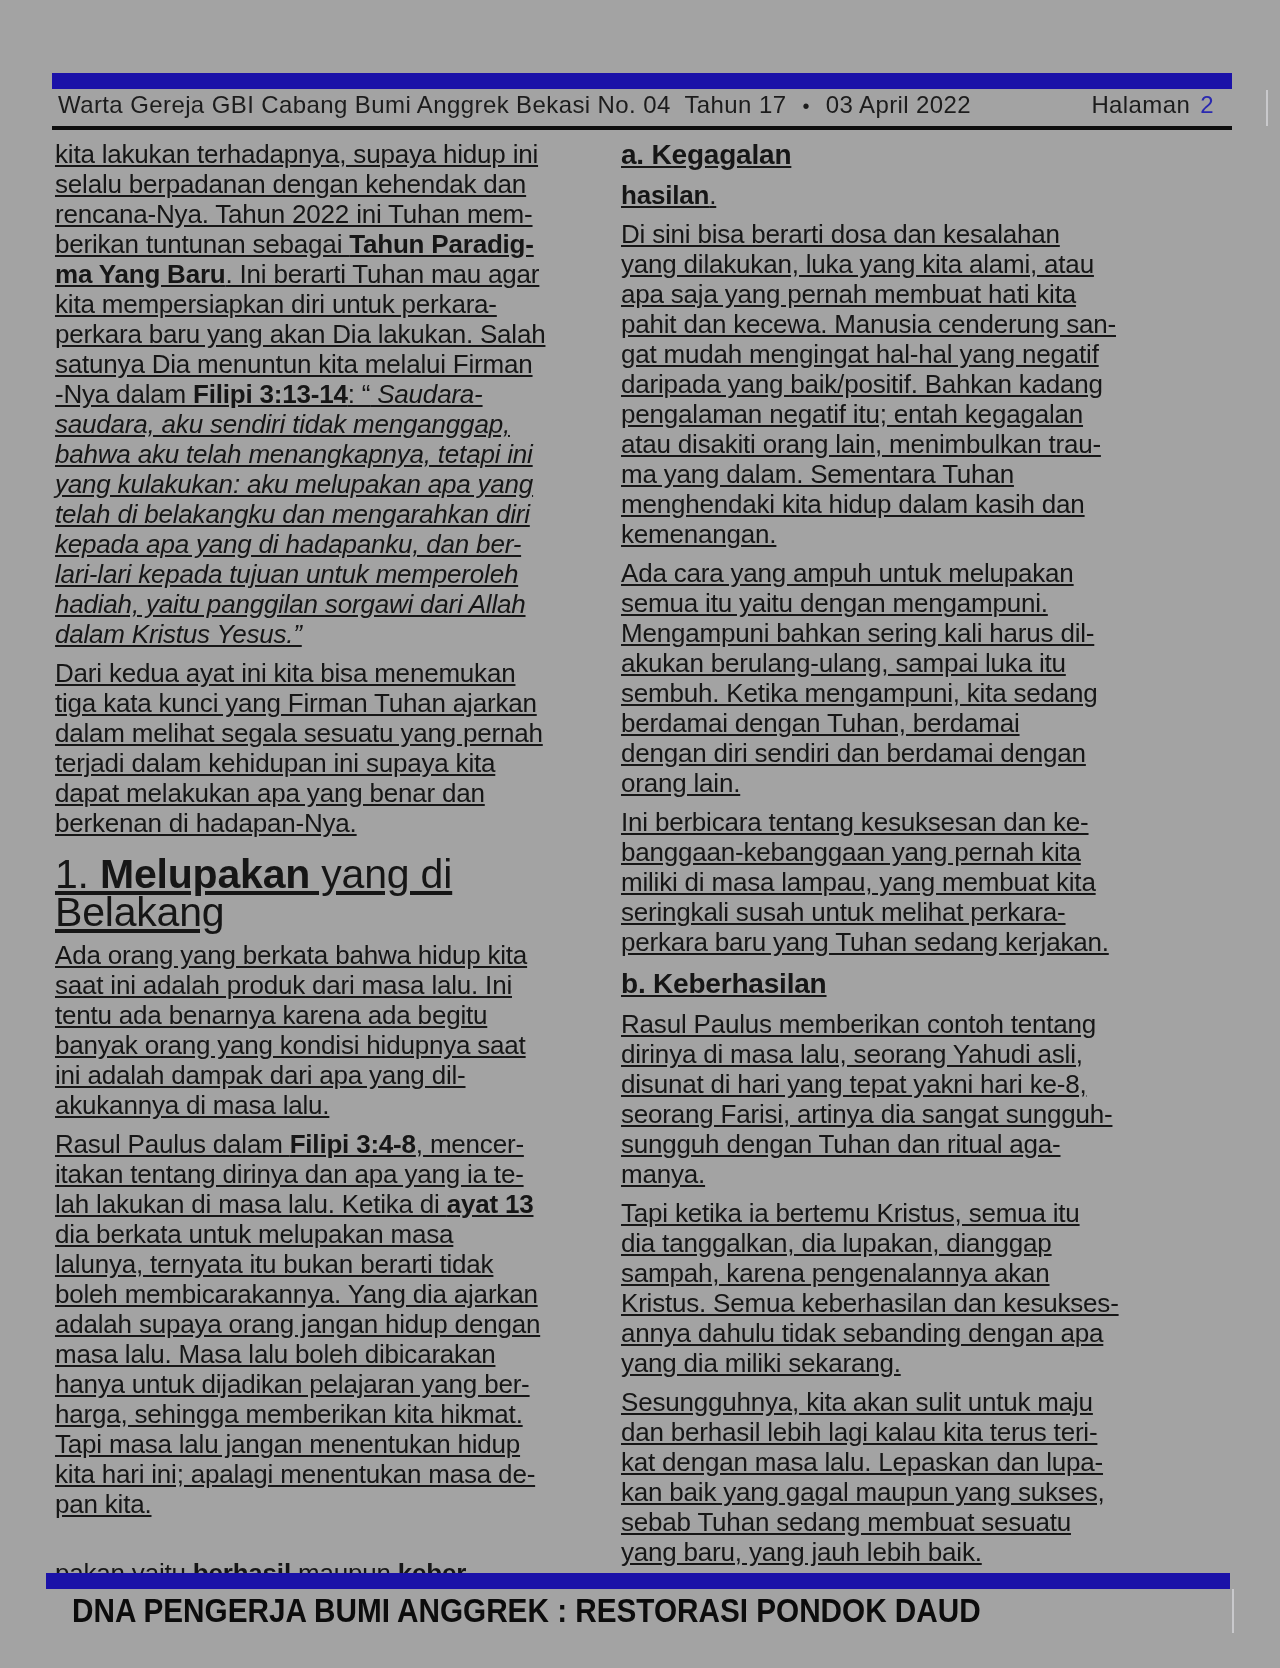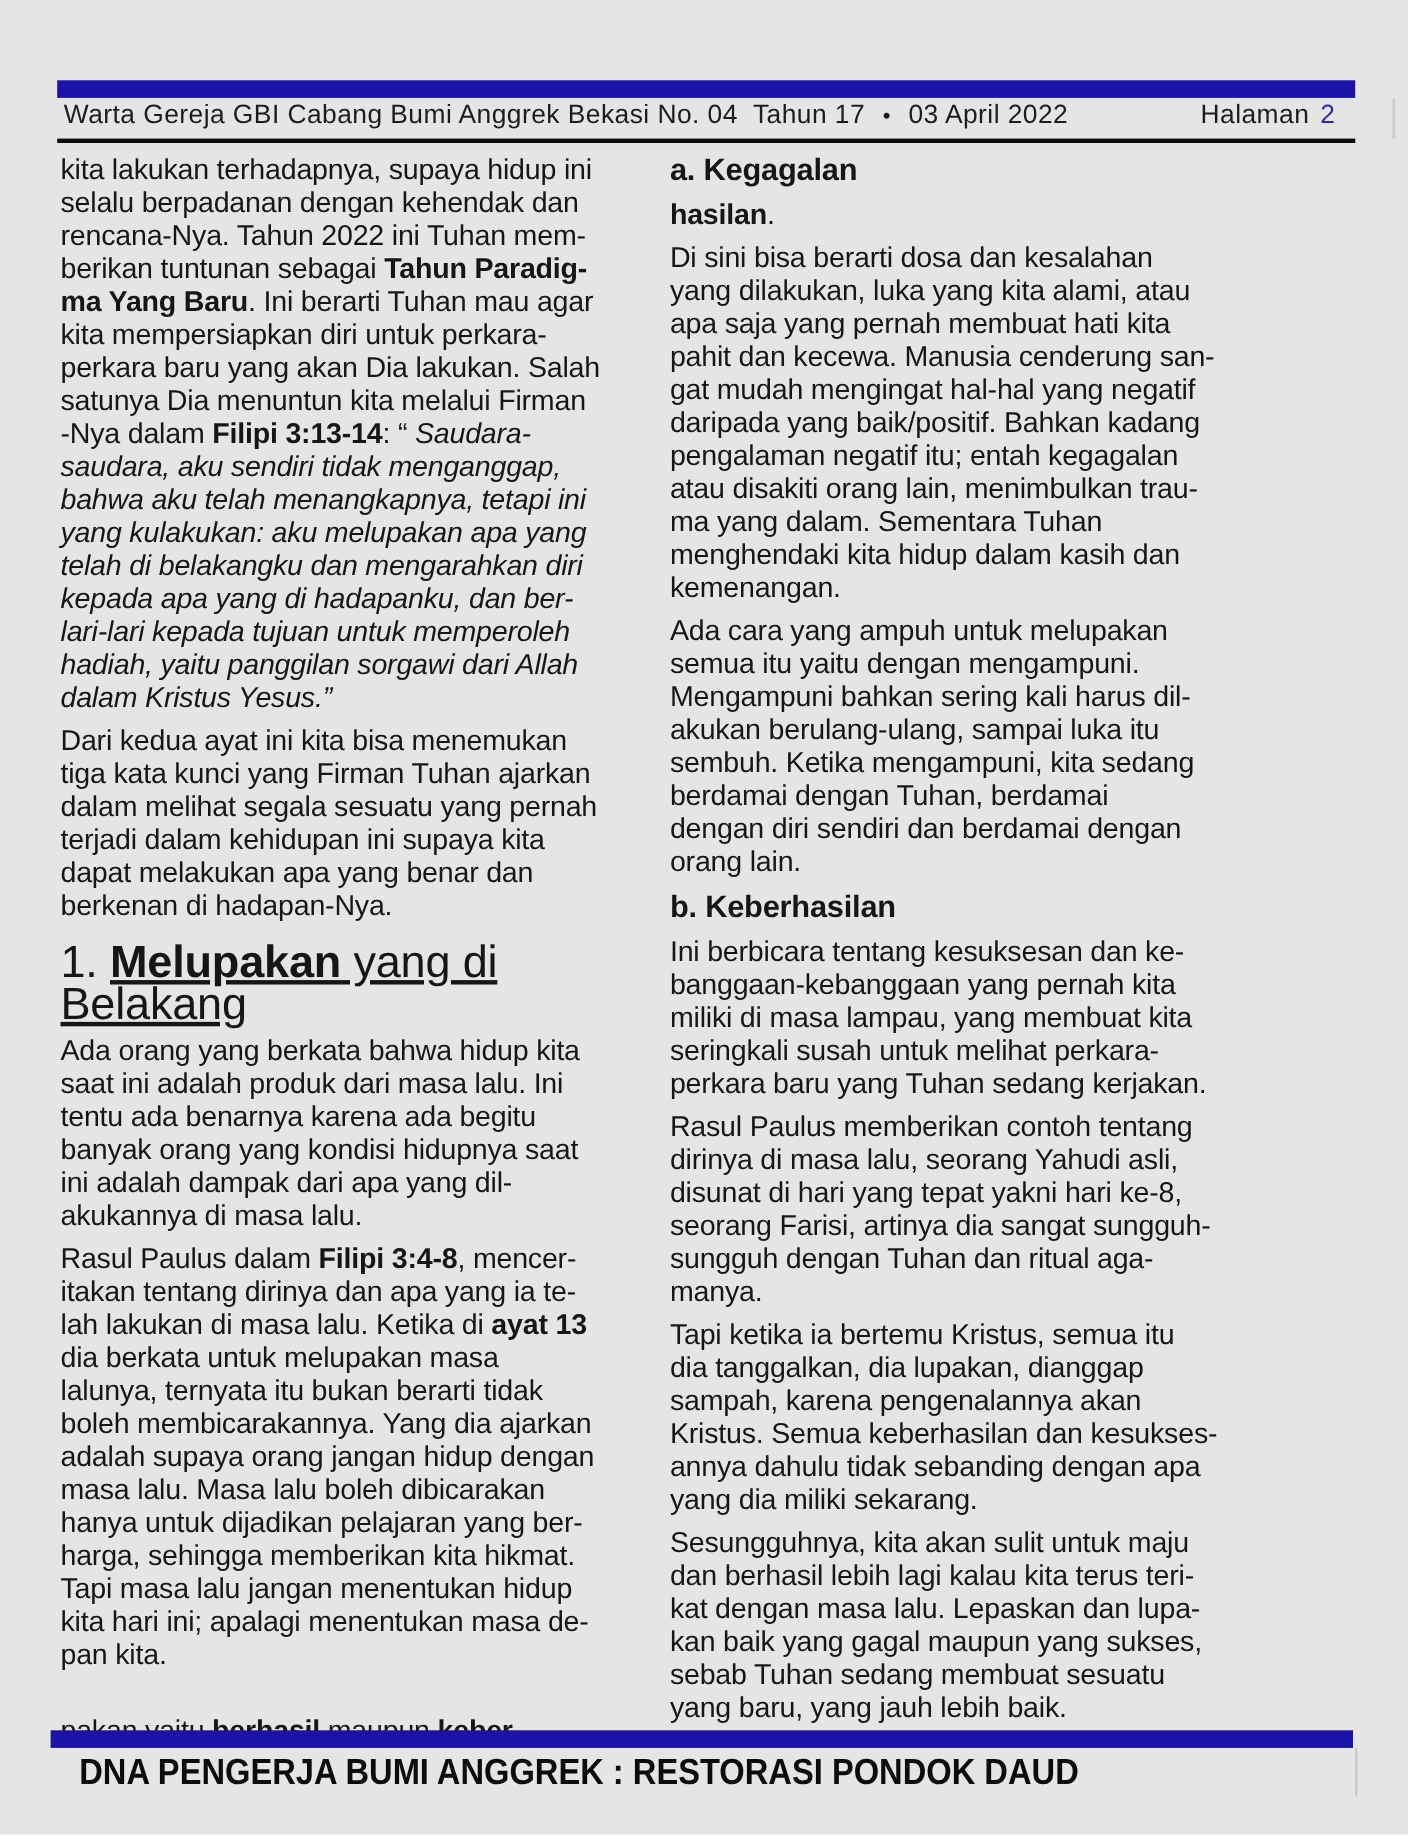"Warta Gereja GBI Cabang Bumi" .page { background: #e5e5e5 -> #a3a3a3 }
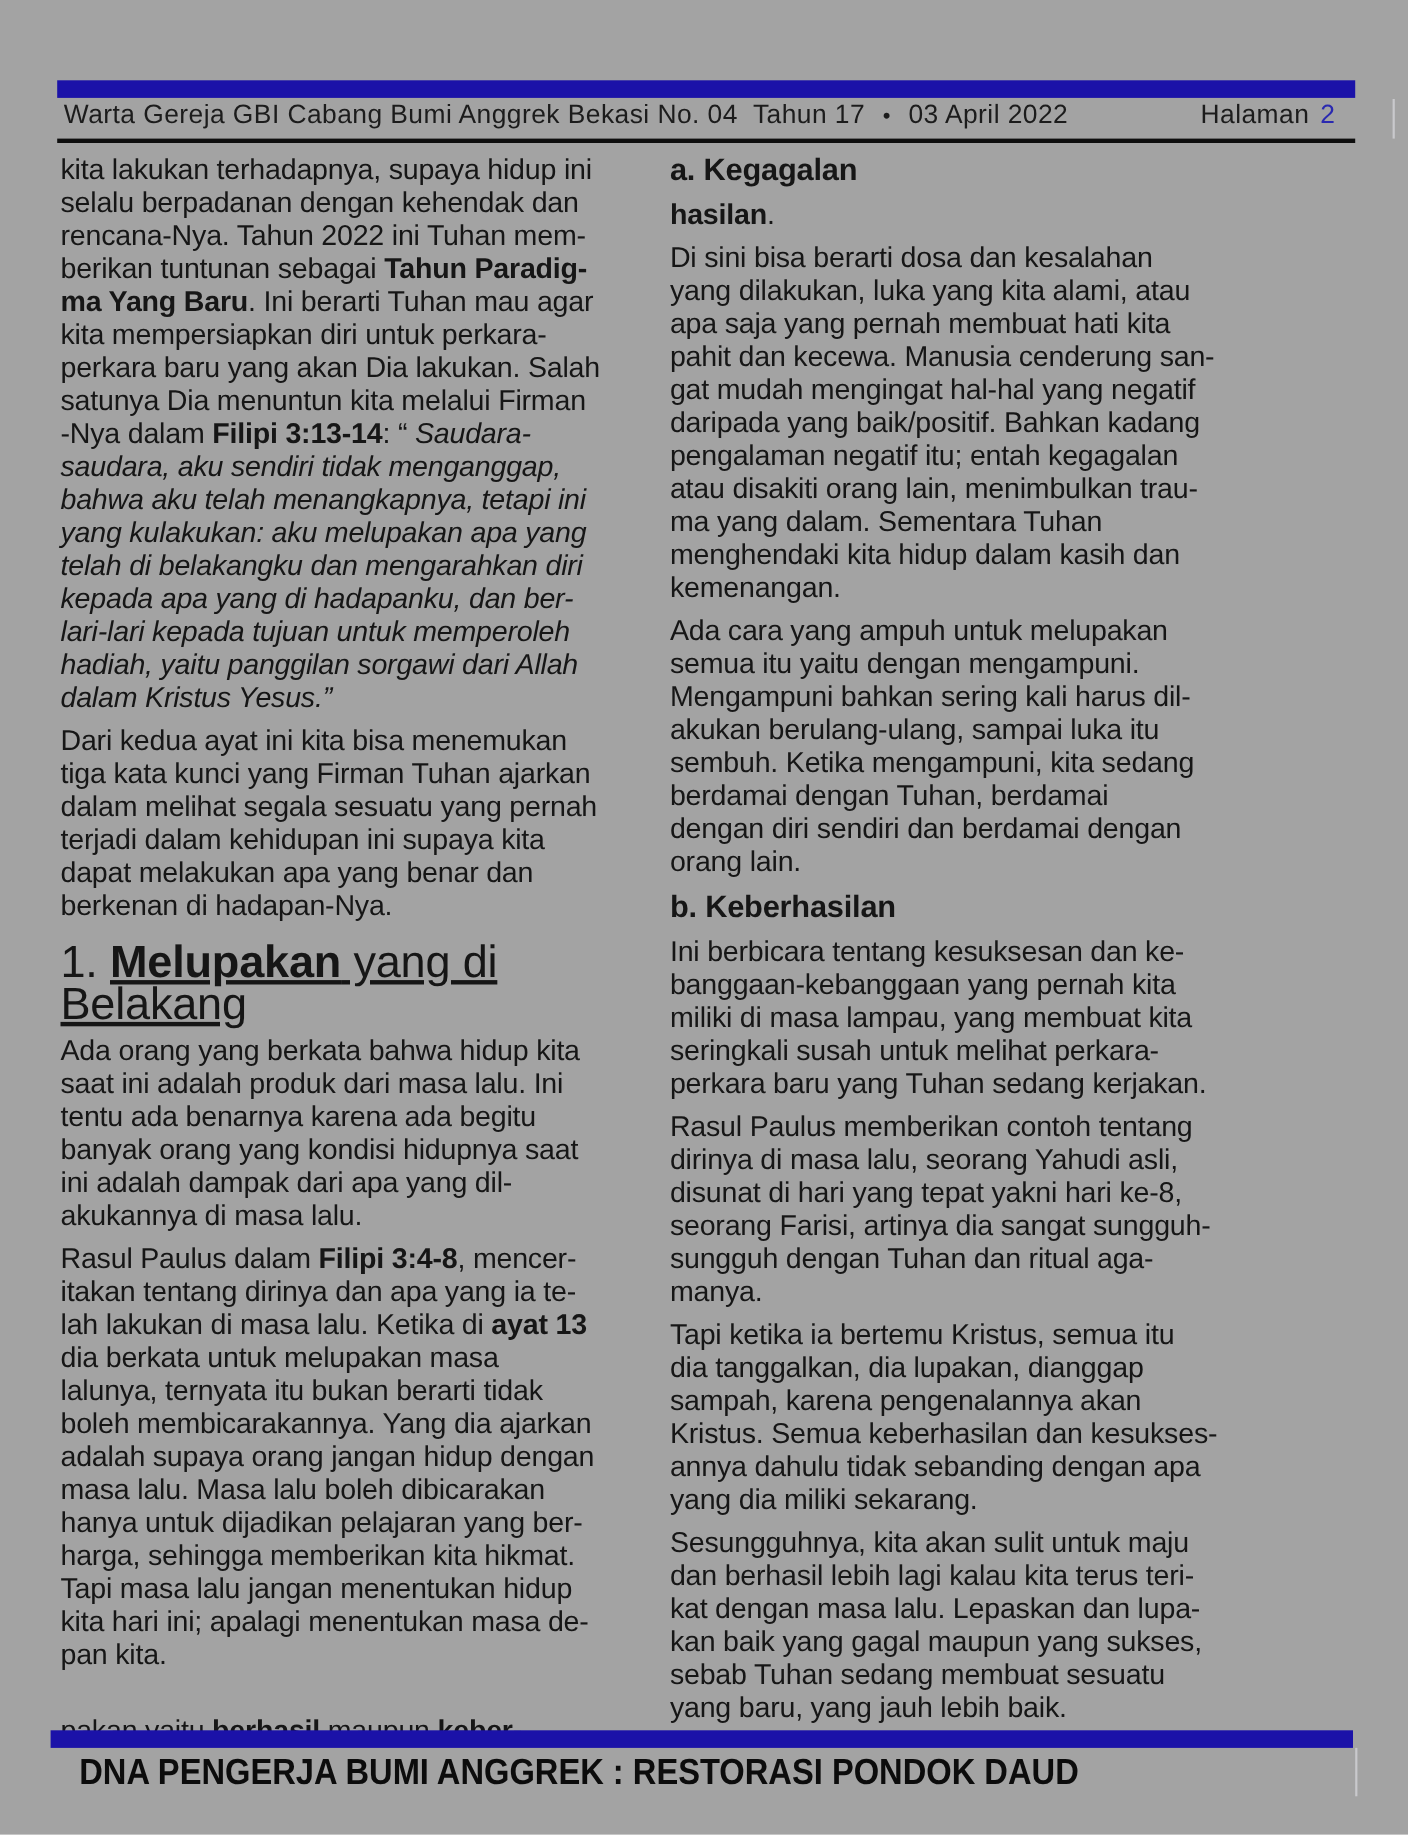"kita lakukan terhadapnya, supaya hidup" .content { gap: 14px -> 26px; text-decoration: none -> underline }
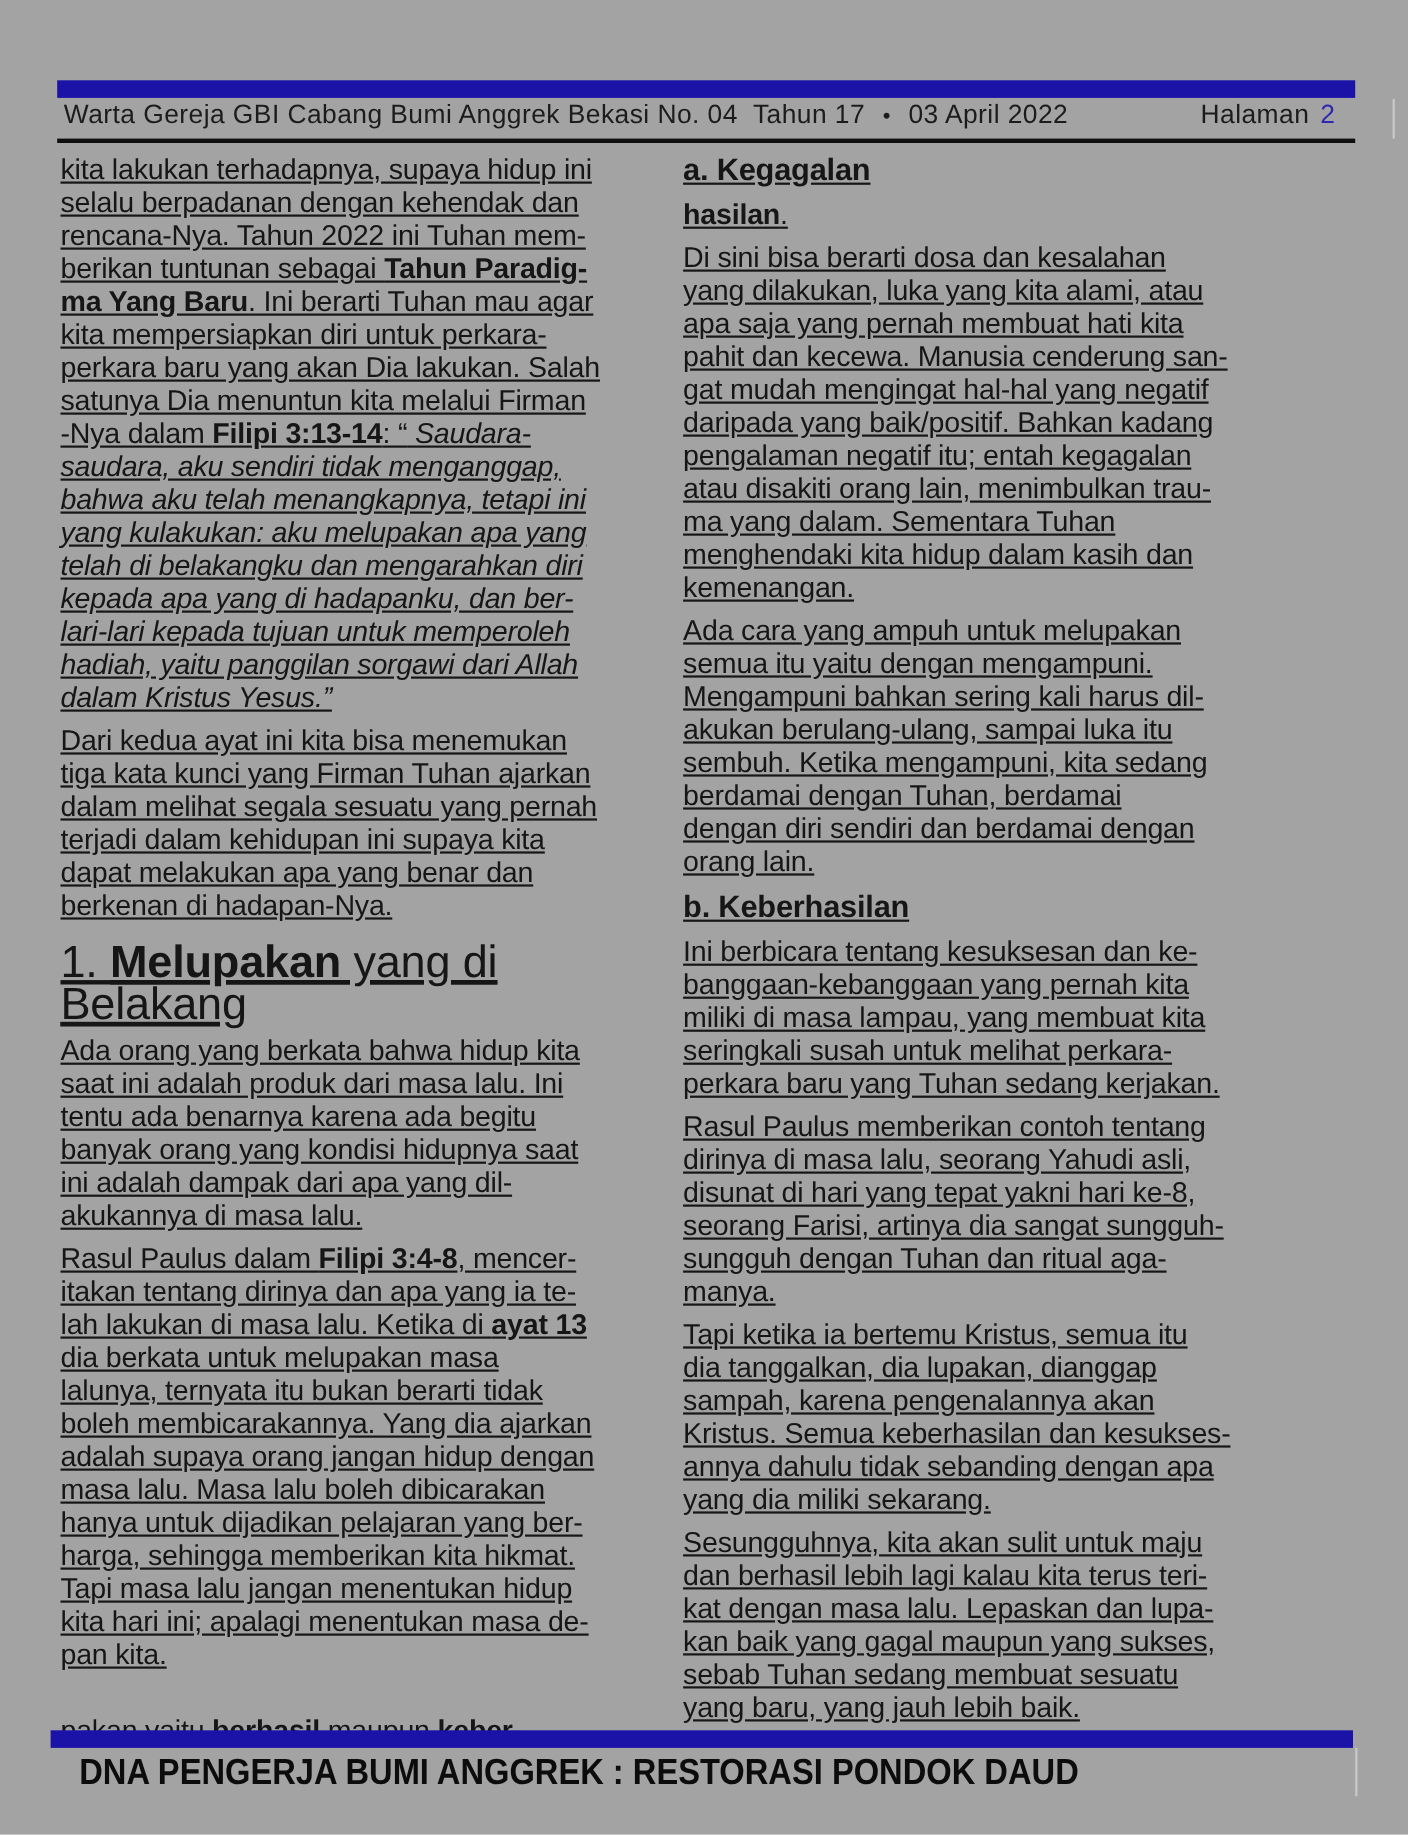"b. Keberhasilan" div.block { order: before "Ini berbicara tentang kesuksesan dan" -> after "Ini berbicara tentang kesuksesan dan" }
